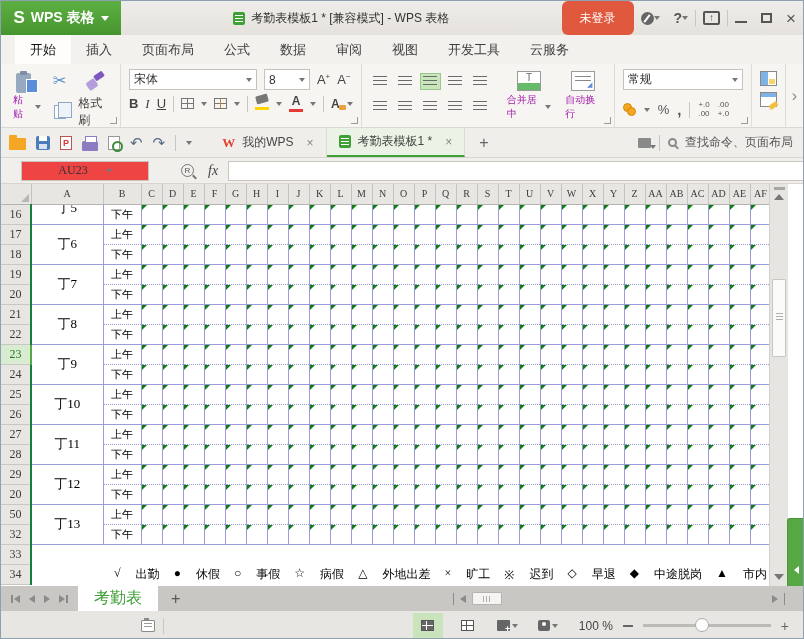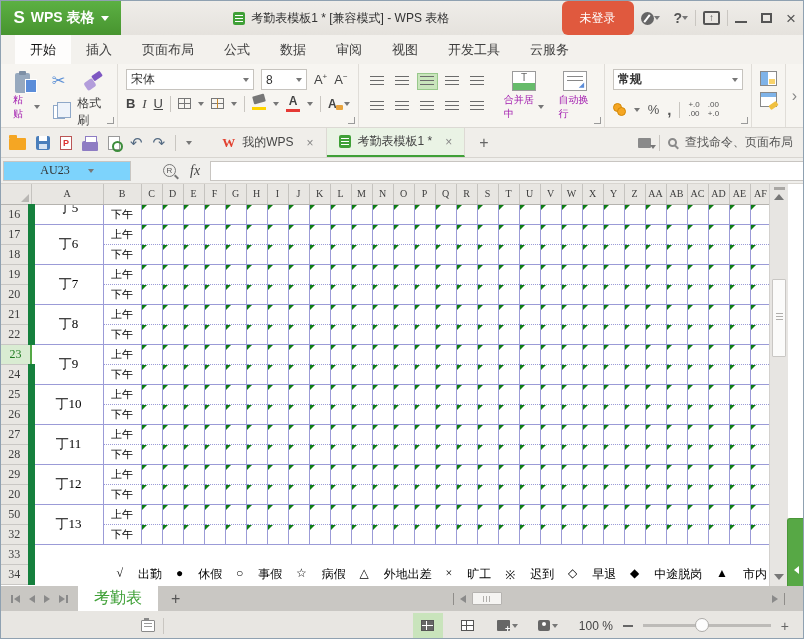"常规" div.selbox { font-weight: bold -> none; width: 130px -> 120px }
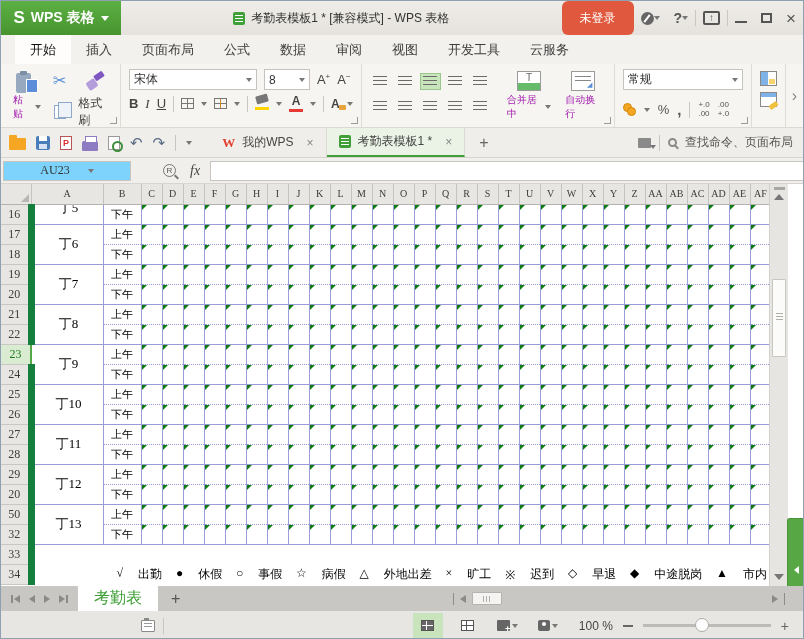"AU23" #namebox { background: #7dd3fc -> #ef4444; margin-left: 2px -> 20px }
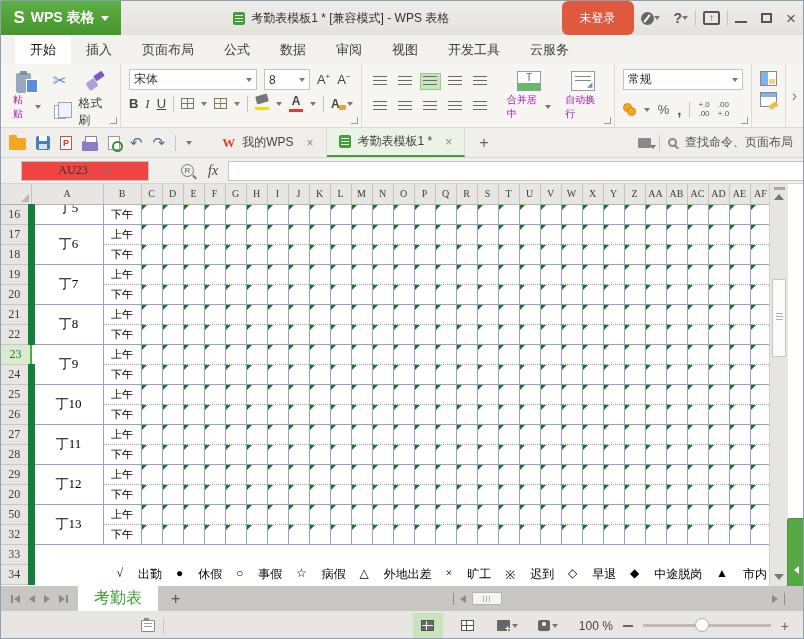"16" #sheet tbody th { border-right: 7px solid #15803d -> 2px solid #15803d }
